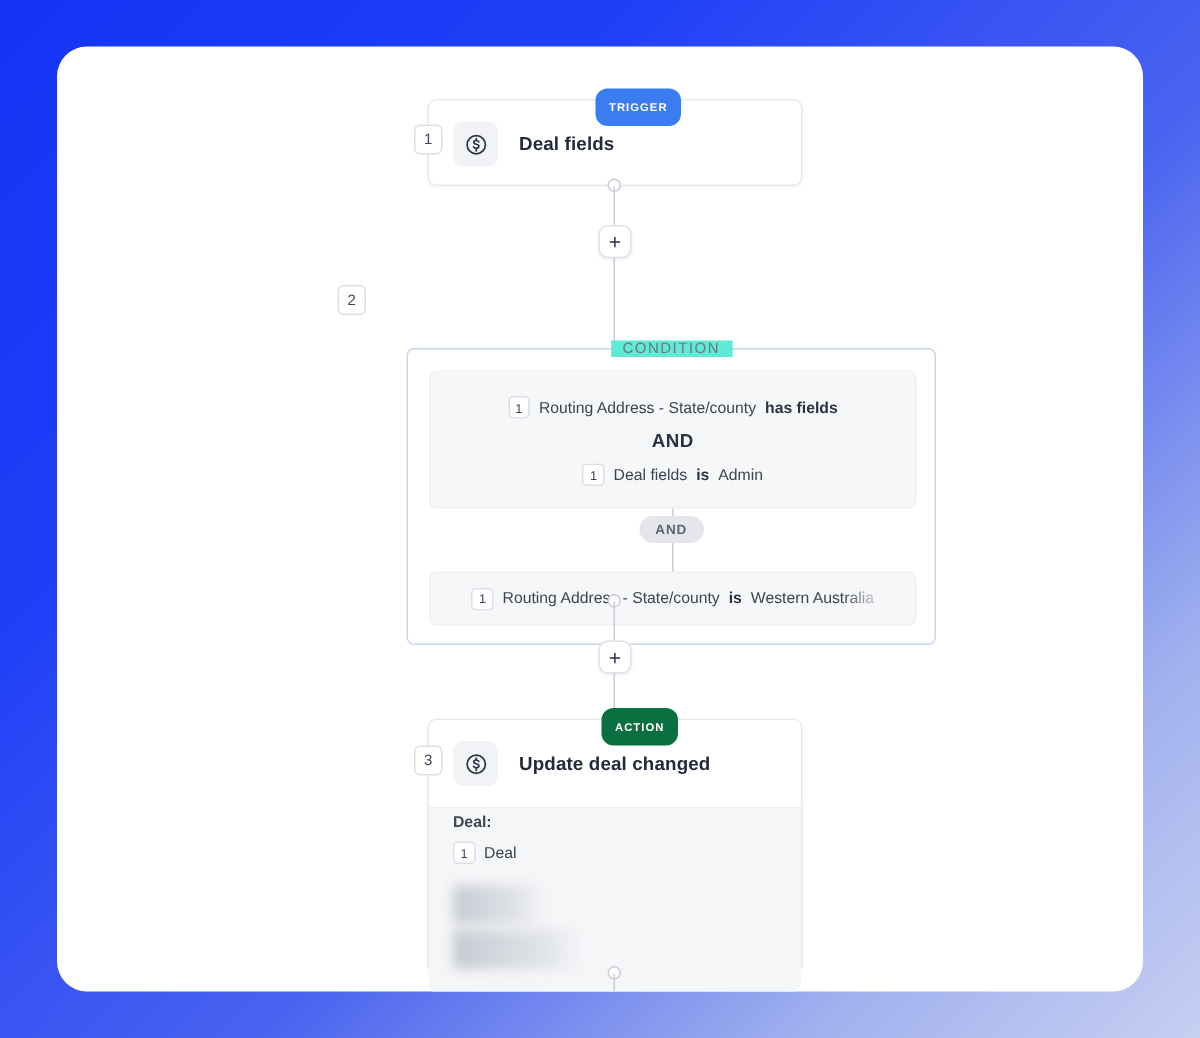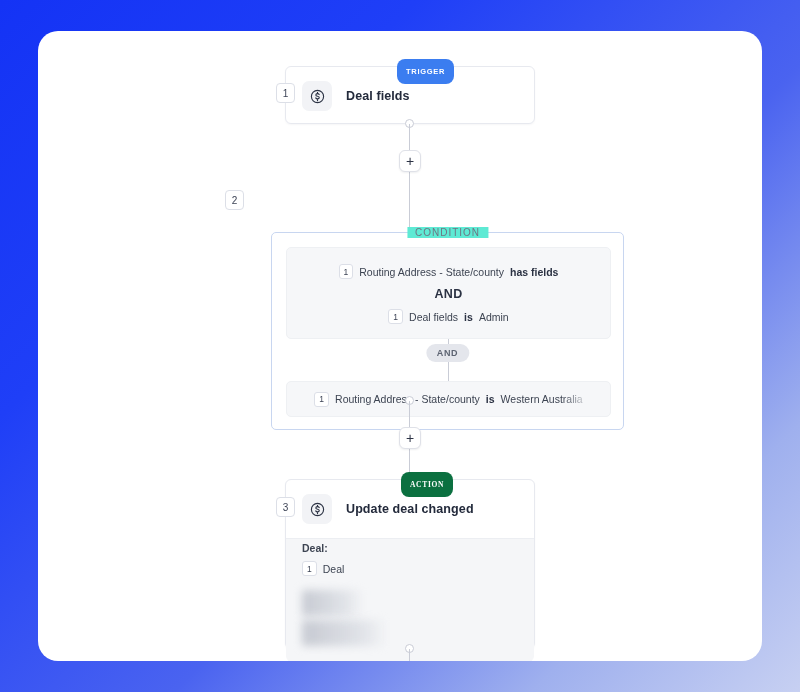"ACTION" div.type-pill { font-family: Liberation Serif, serif -> none }
